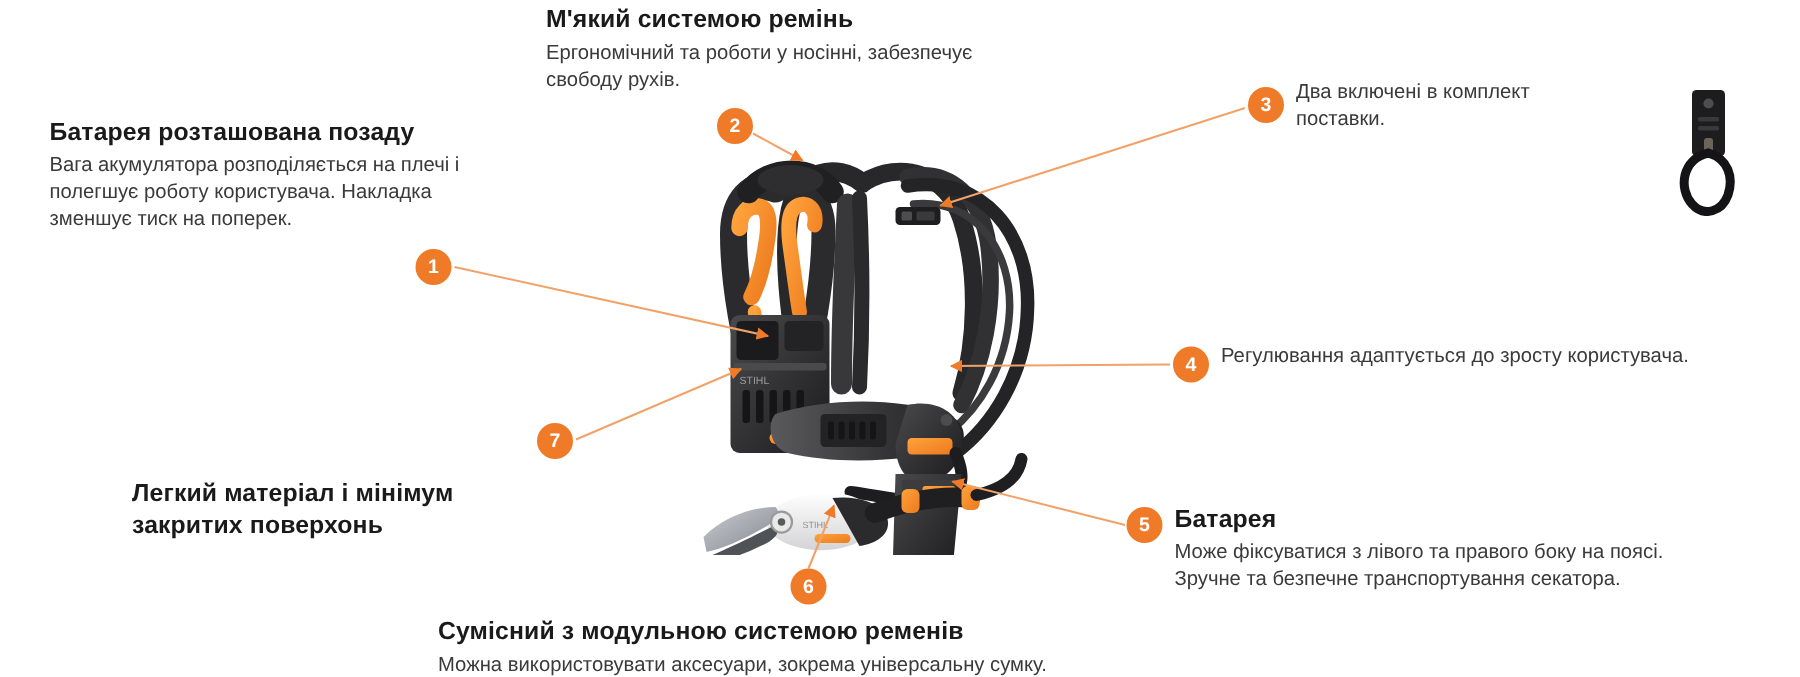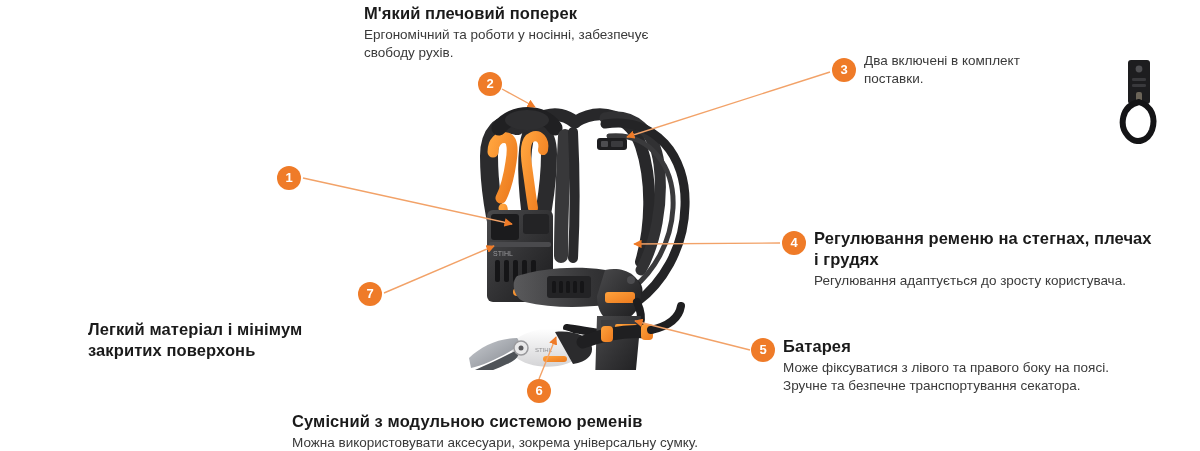"М'який плечовий поперек" p.c-title { text: плечовий поперек -> системою ремінь }
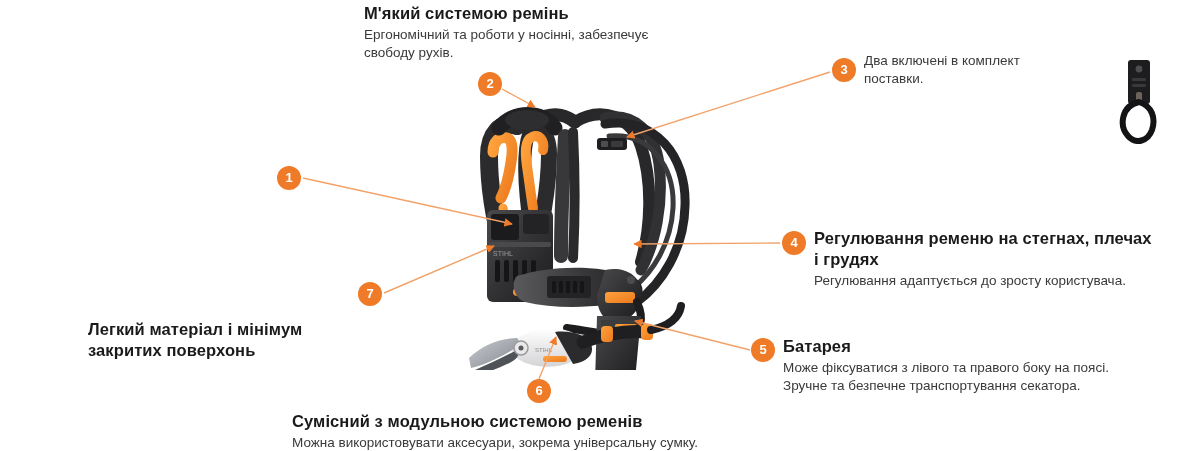"Батарея розташована позаду" div.callout { html: none -> <div> <p>Батарея розташована позаду</p> <p>Вага акумулятора розподіляється на плечі і полегшує роботу користувача. Накладка зменшує тиск на поперек.</p> </div> }
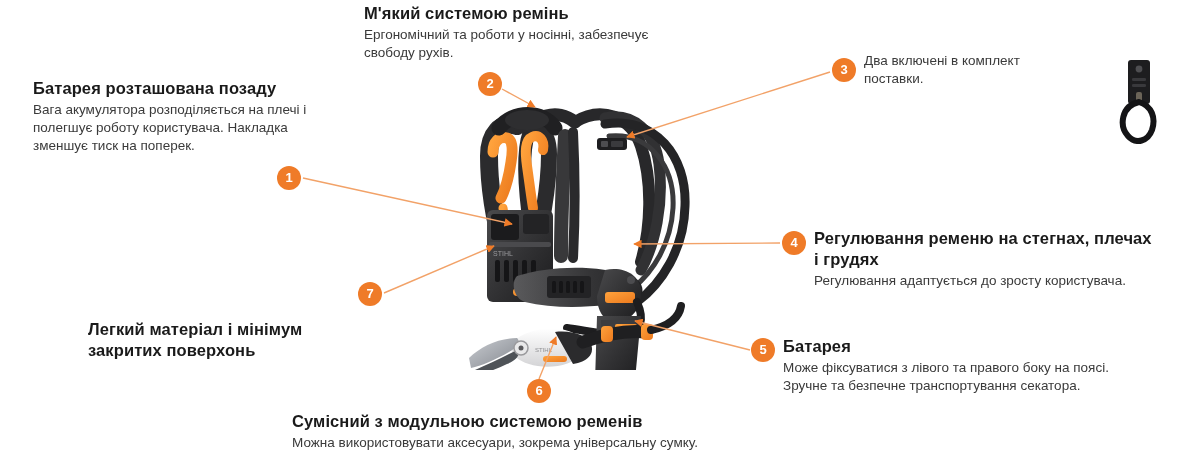"Регулювання ременю на стегнах, плечах" p.c-title { html: <p>Регулювання ременю на стегнах, плечах і грудях</p> -> none }
